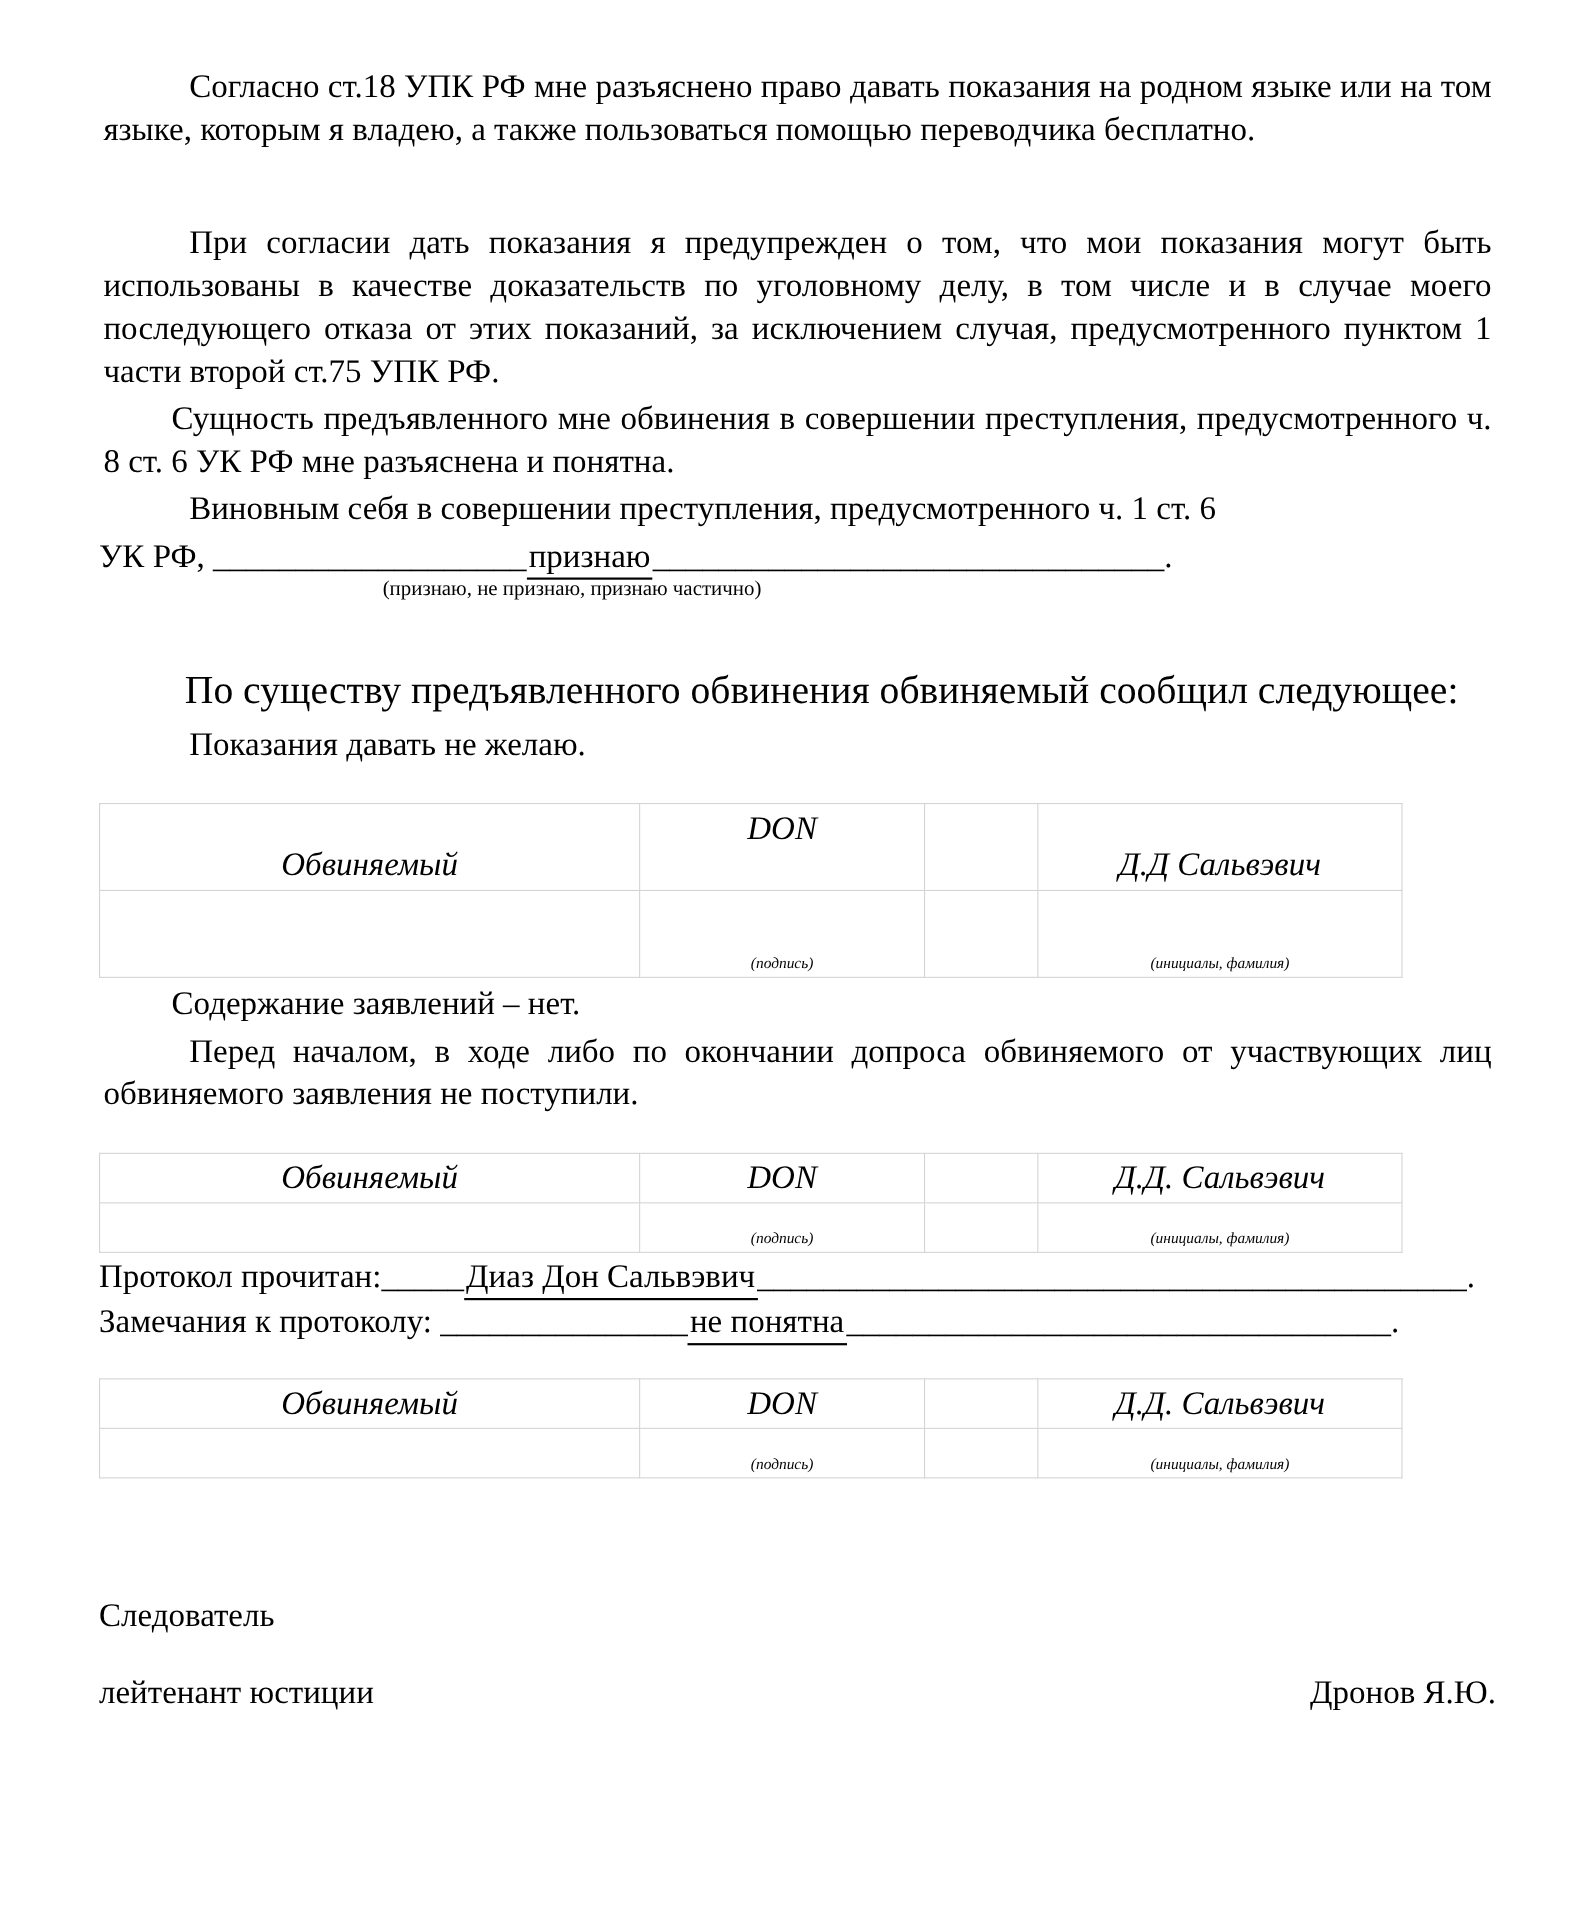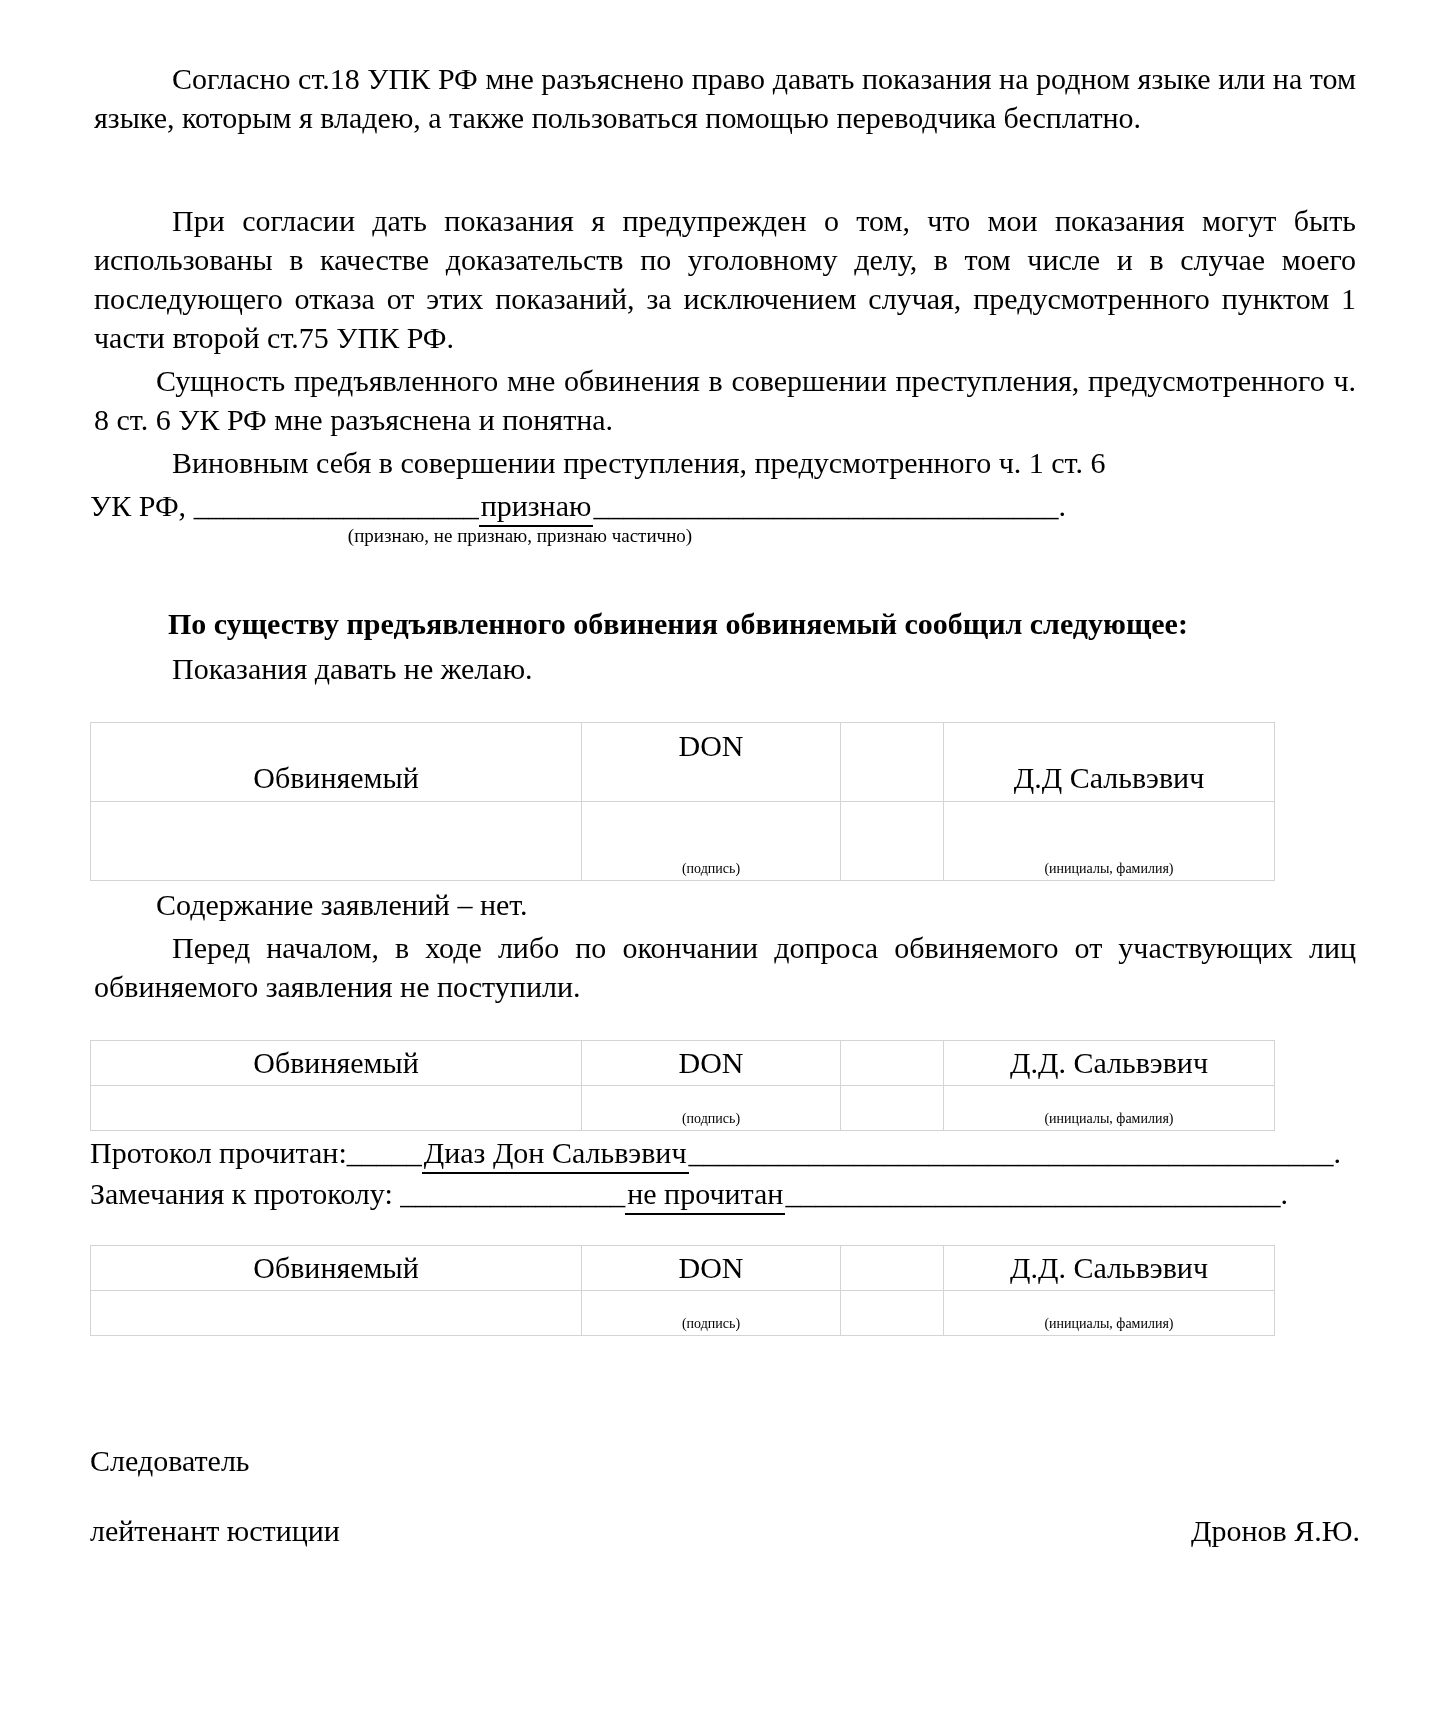"По существу предъявленного обвинения" .bold-head { font-size: 30px -> 36px; font-weight: bold -> normal }
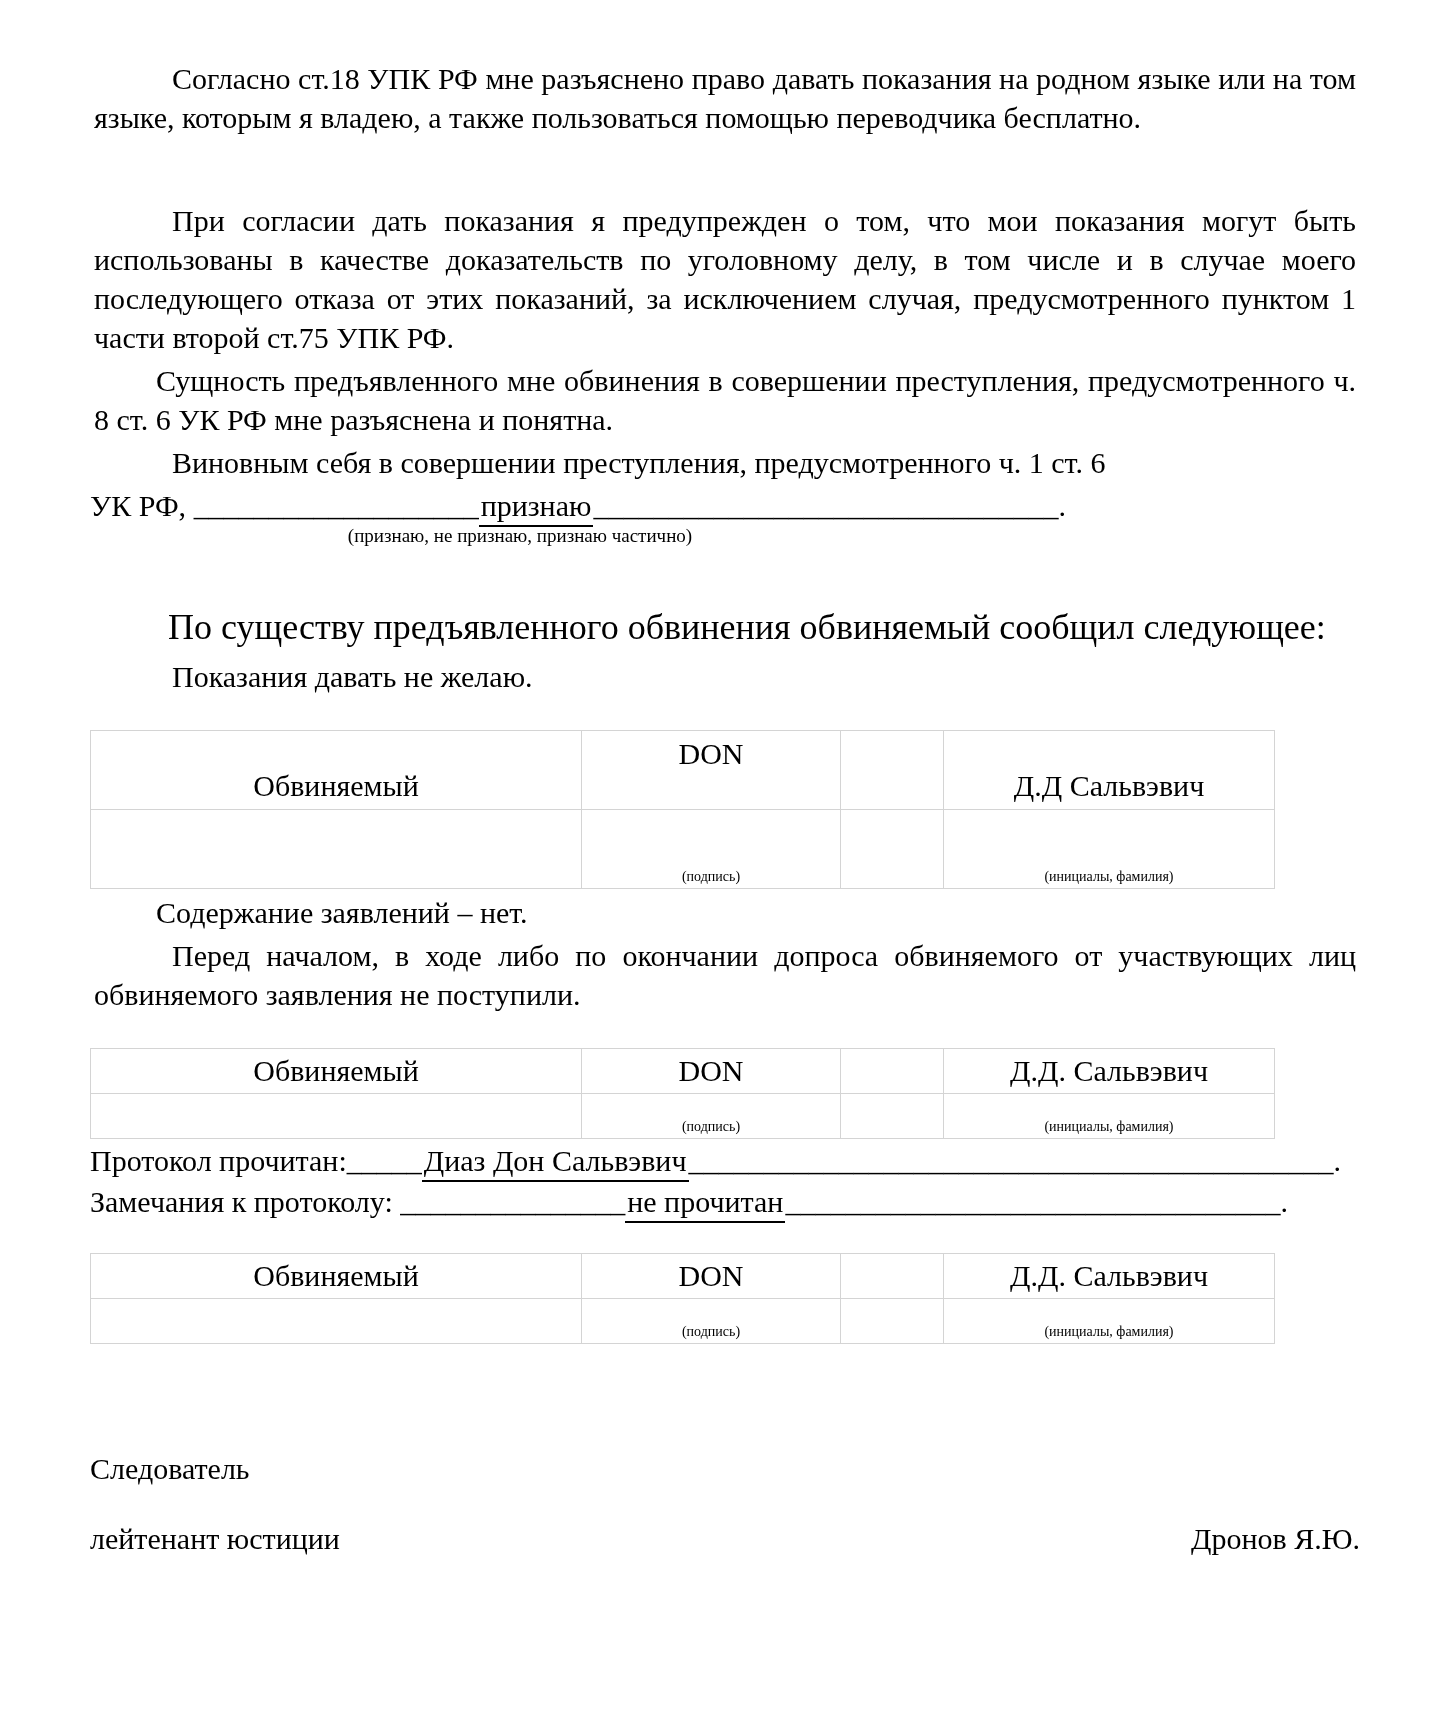"DON" table.sigtable td { font-style: none -> italic }
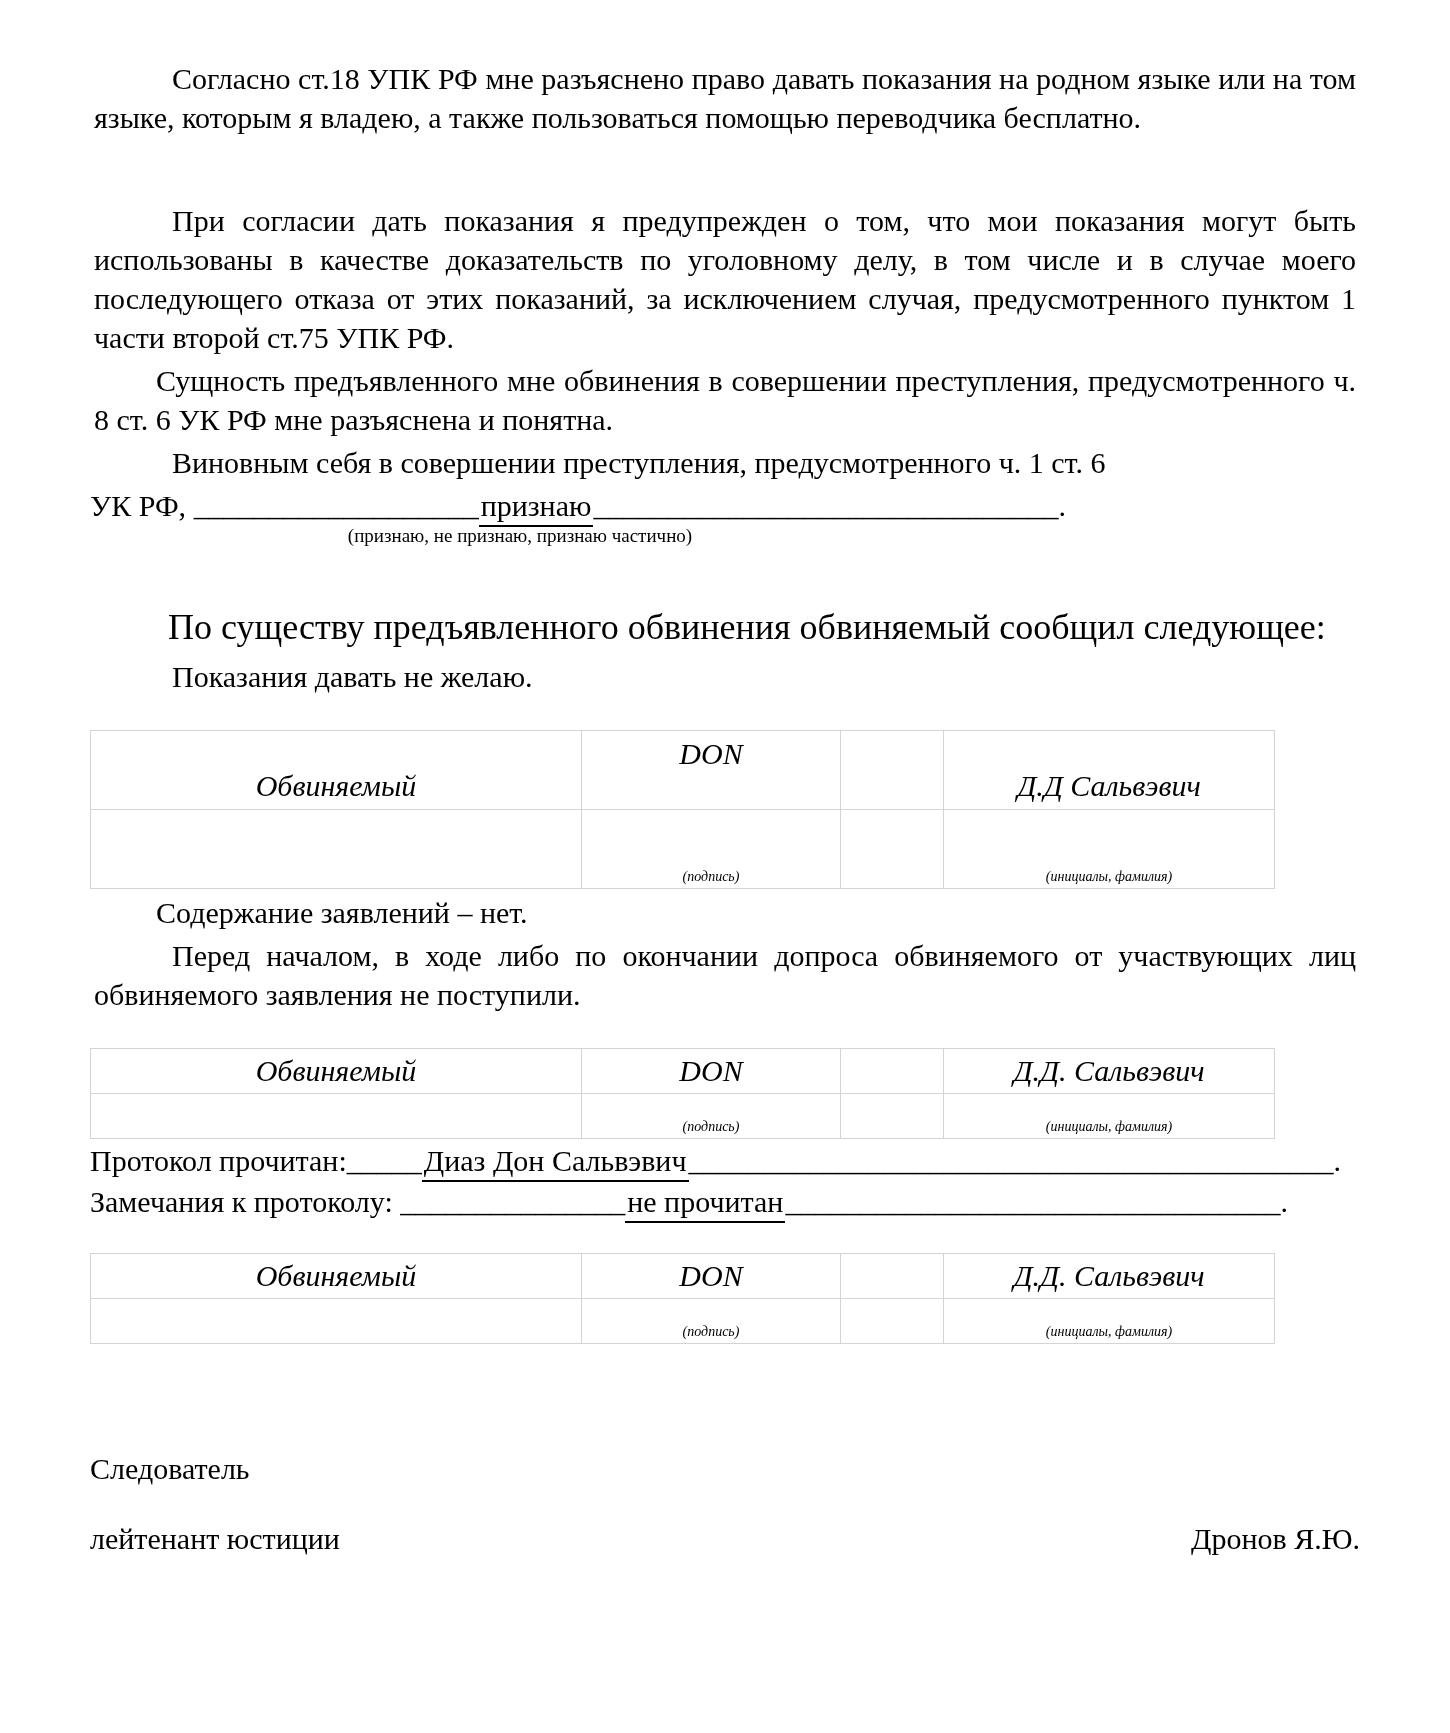"не прочитан" span.overline-text { text: прочитан -> понятна }
